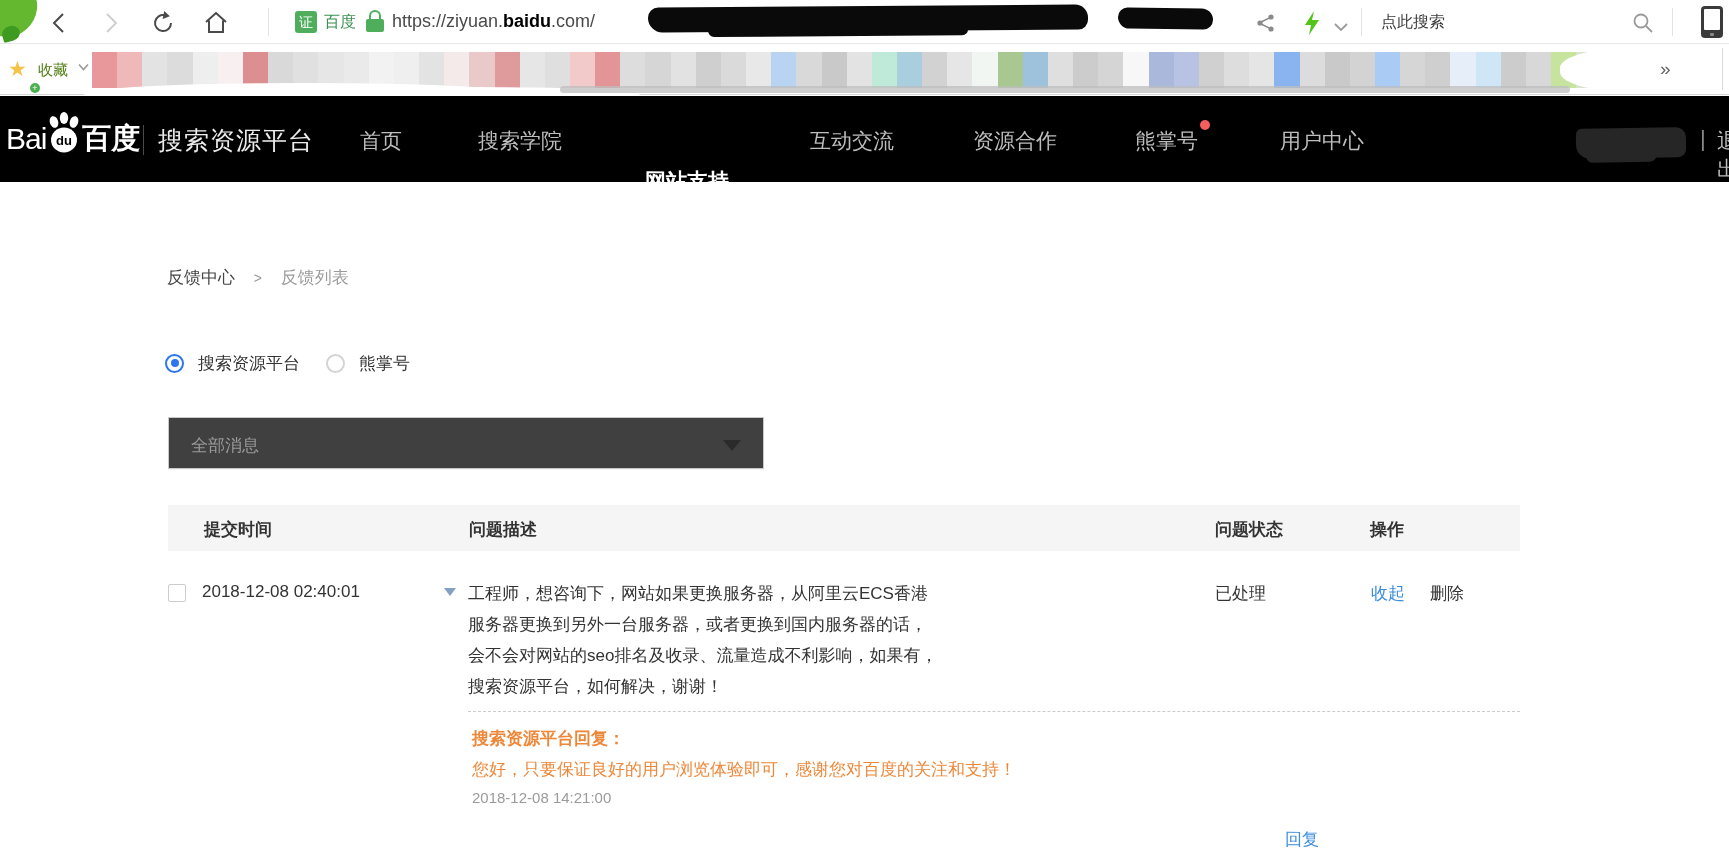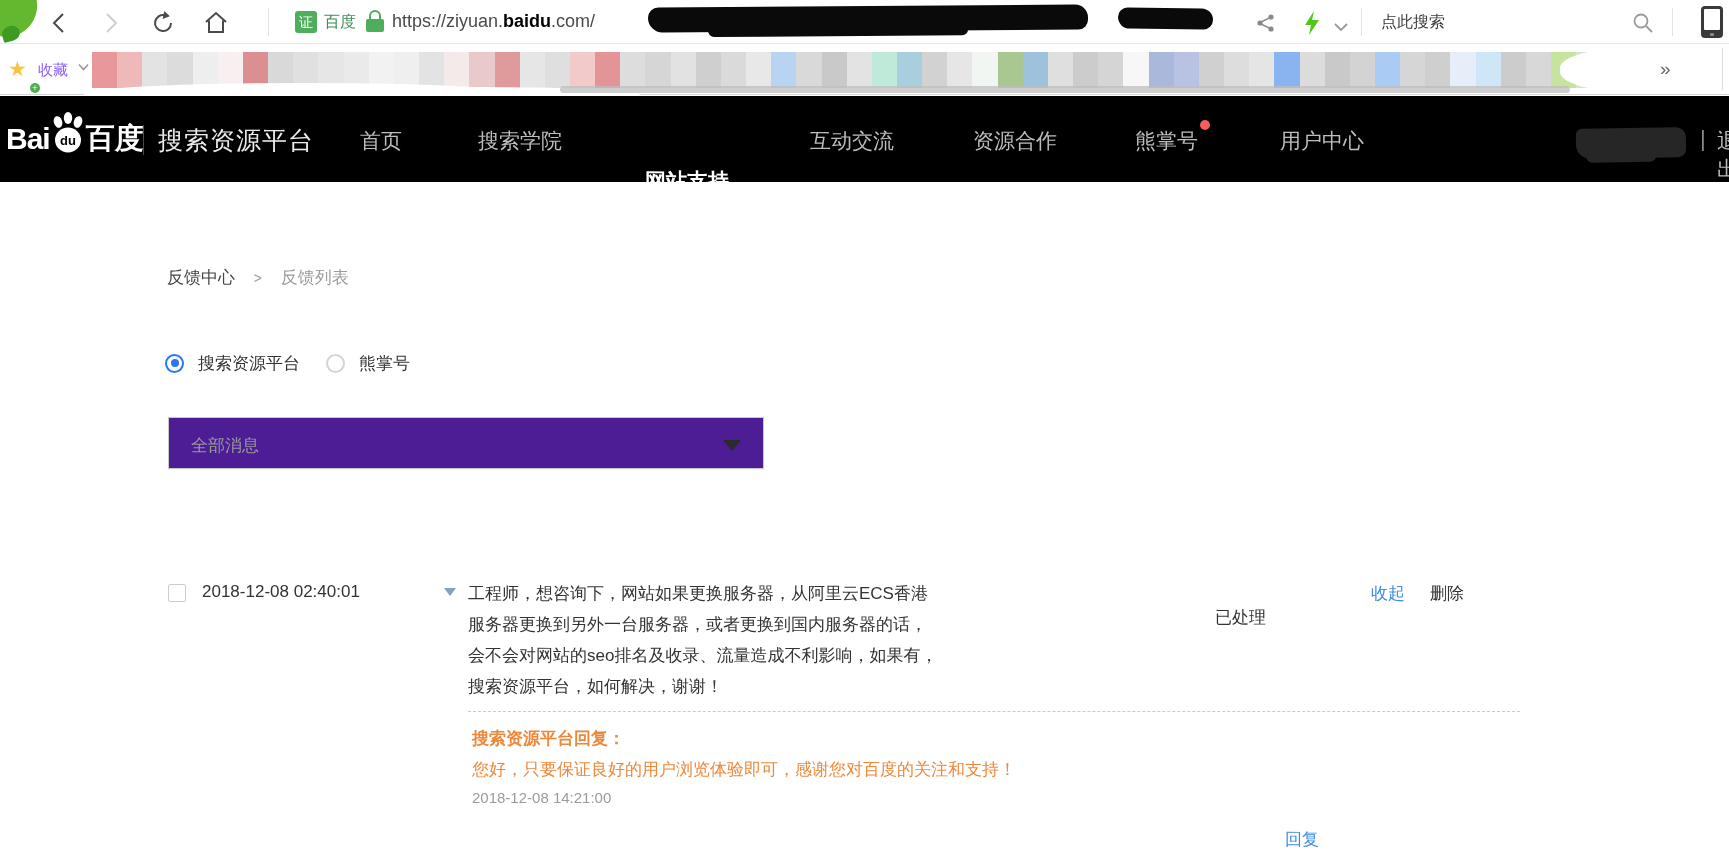"收藏" .fav-label { color: #8b5cf6 -> #4d7c0f }
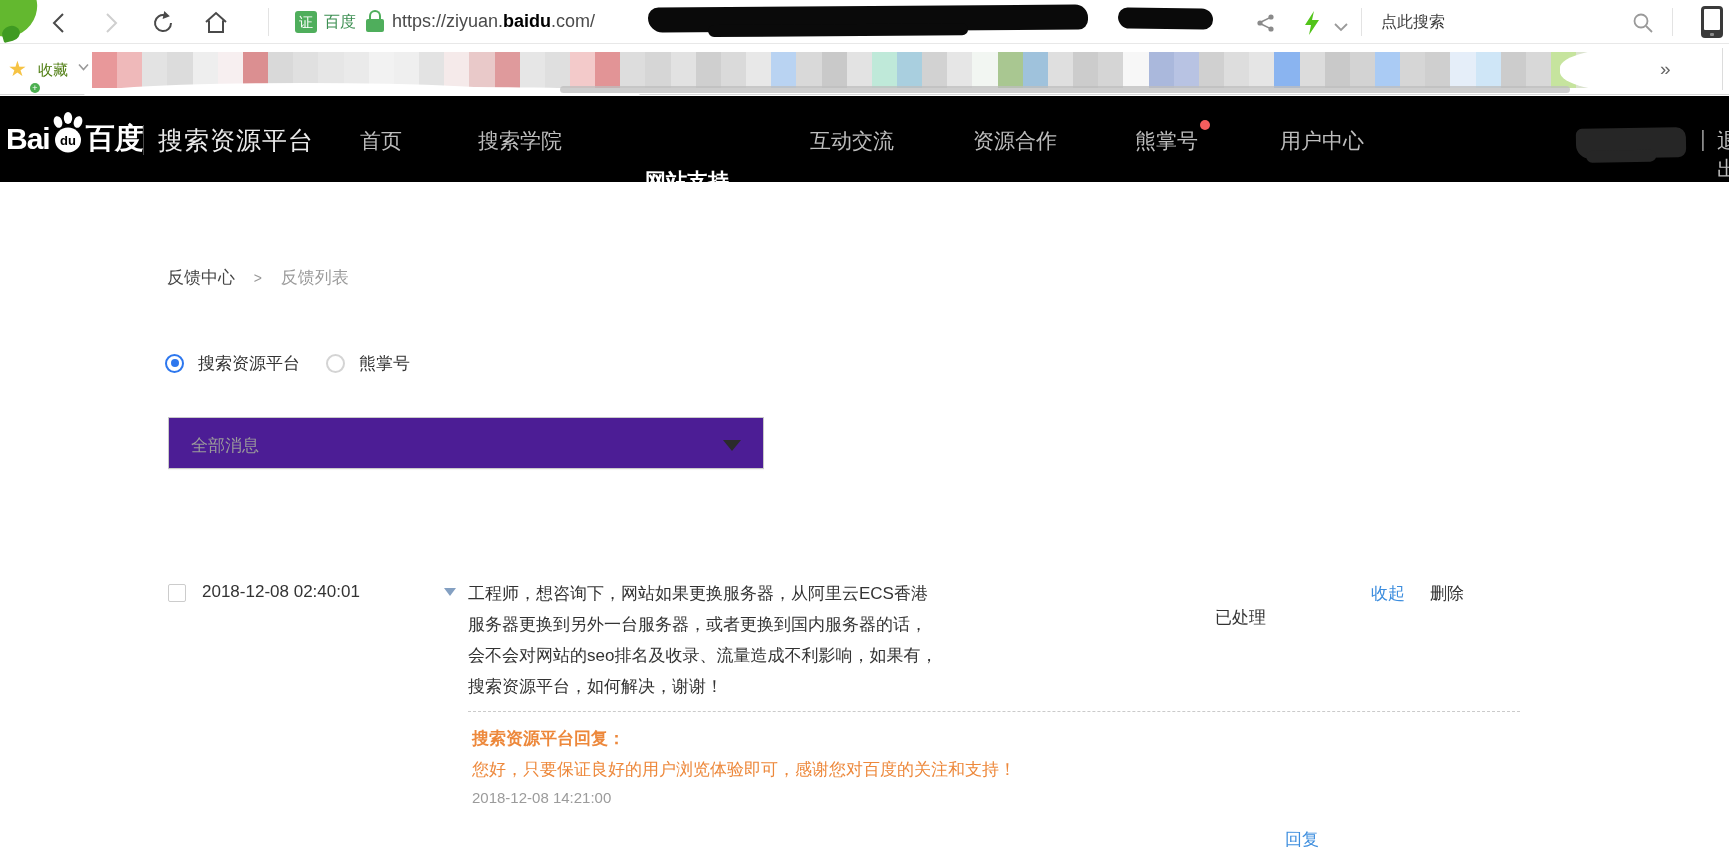"Bai" .logo-latin { font-weight: bold -> normal }
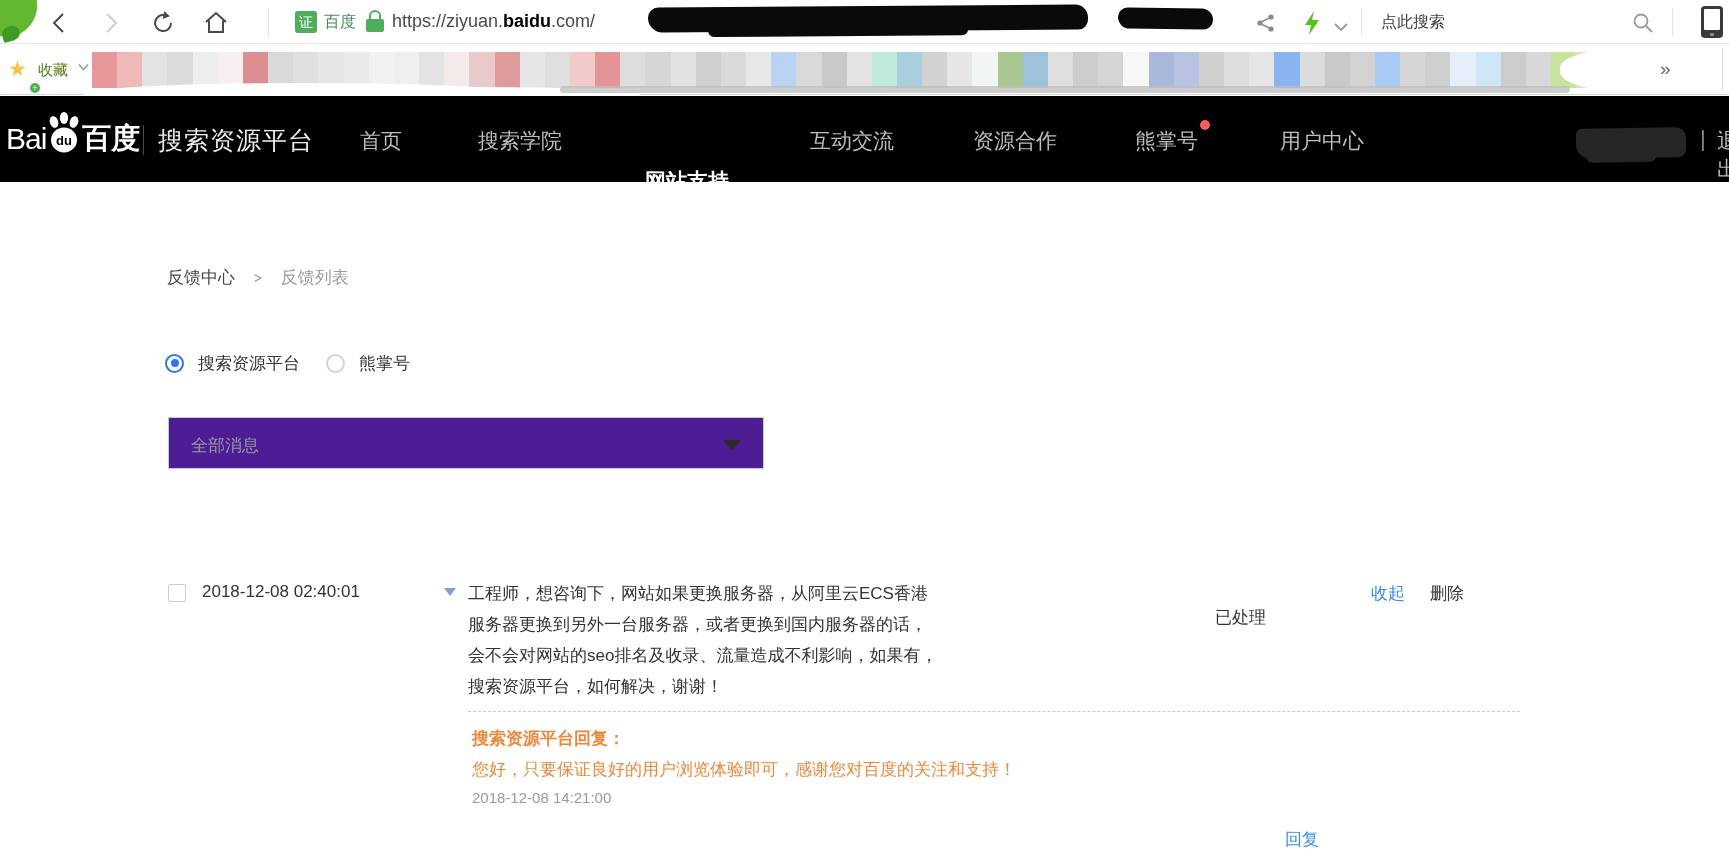"全部消息" .dropdown { background: #4c1d95 -> #404040 }
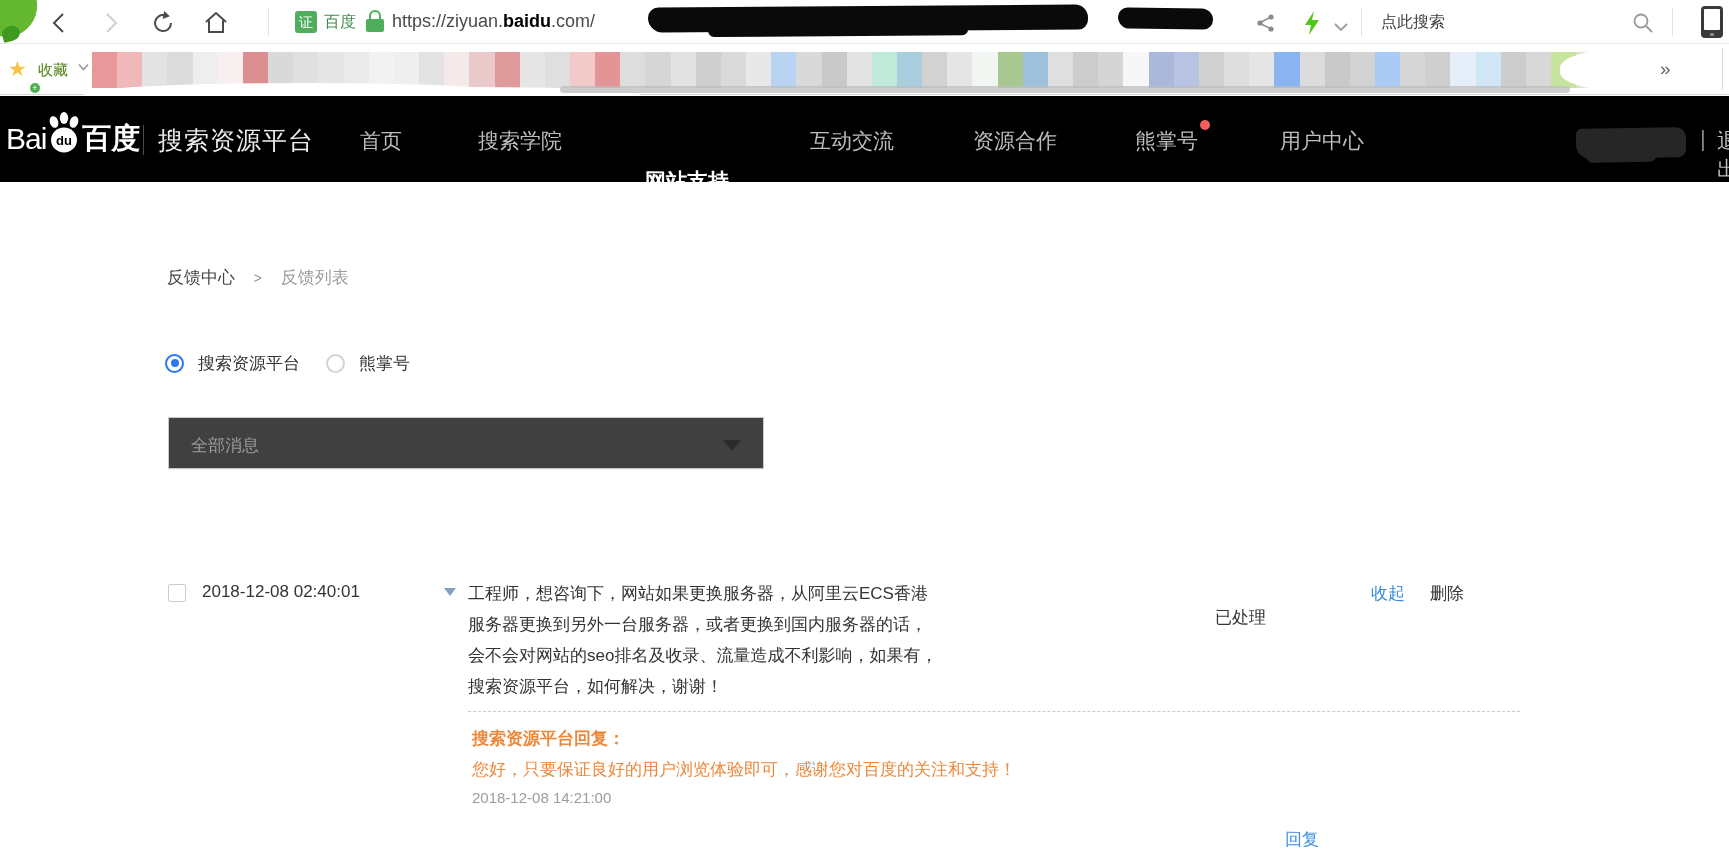"提交时间" div.table-header { html: none -> <div> <span>提交时间</span> <span>问题描述</span> <span>问题状态</span> <span>操作</span> </div> }
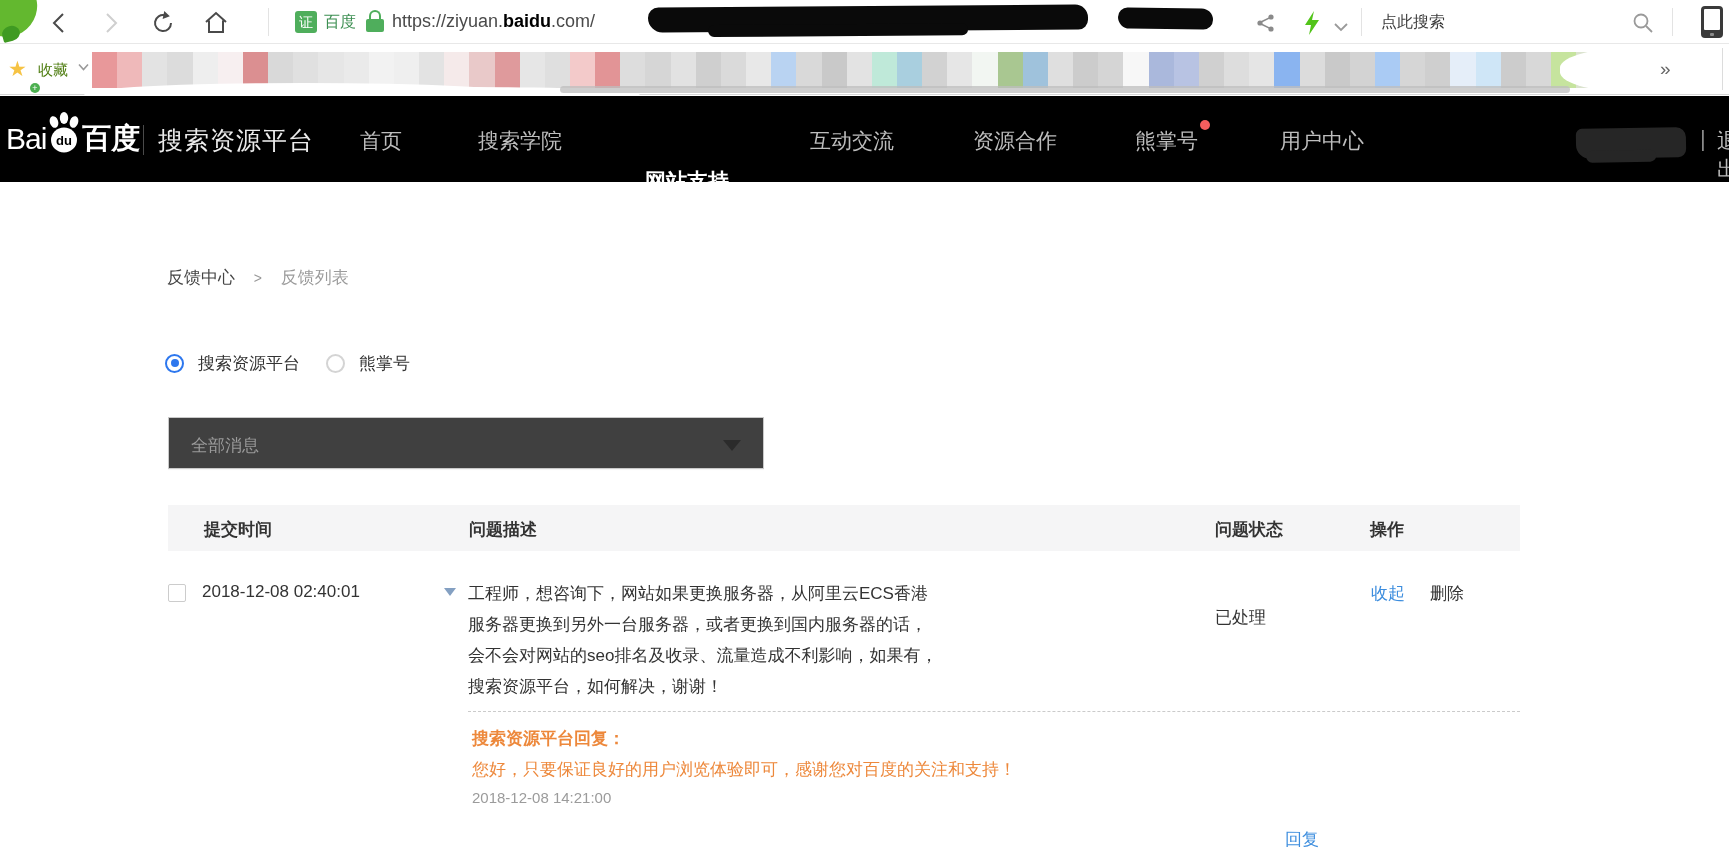"已处理" .row-status { margin-top: 24px -> none }
